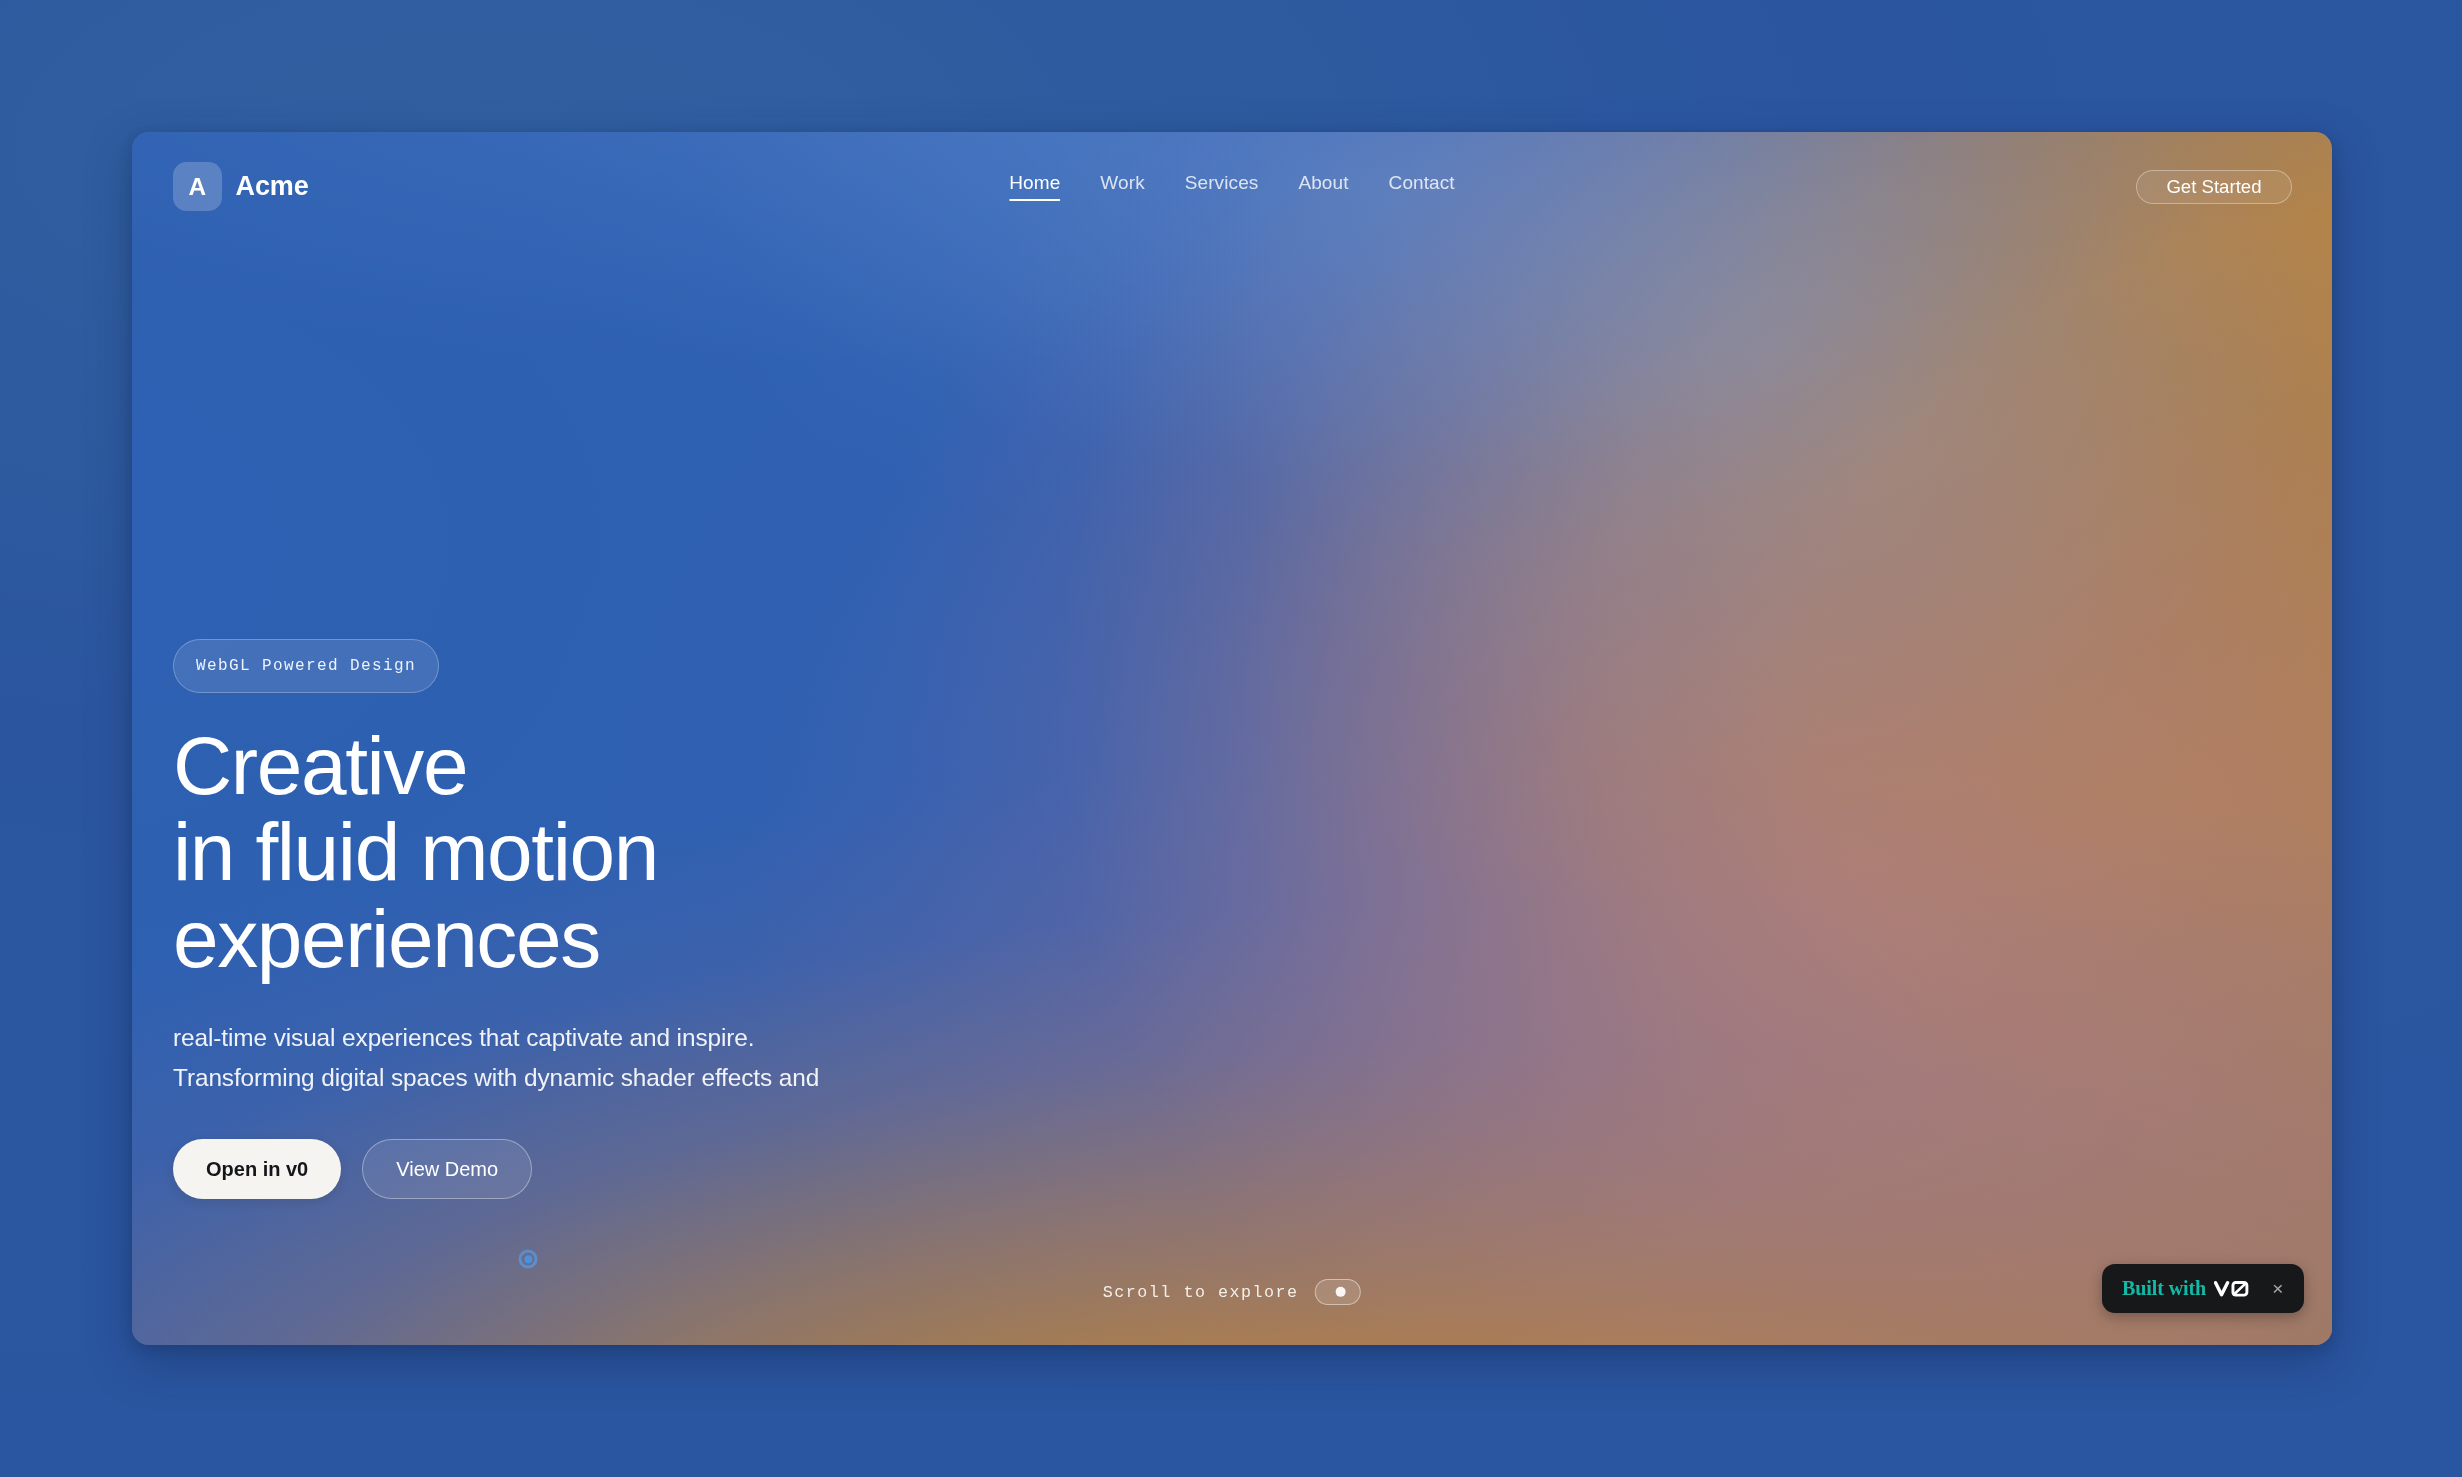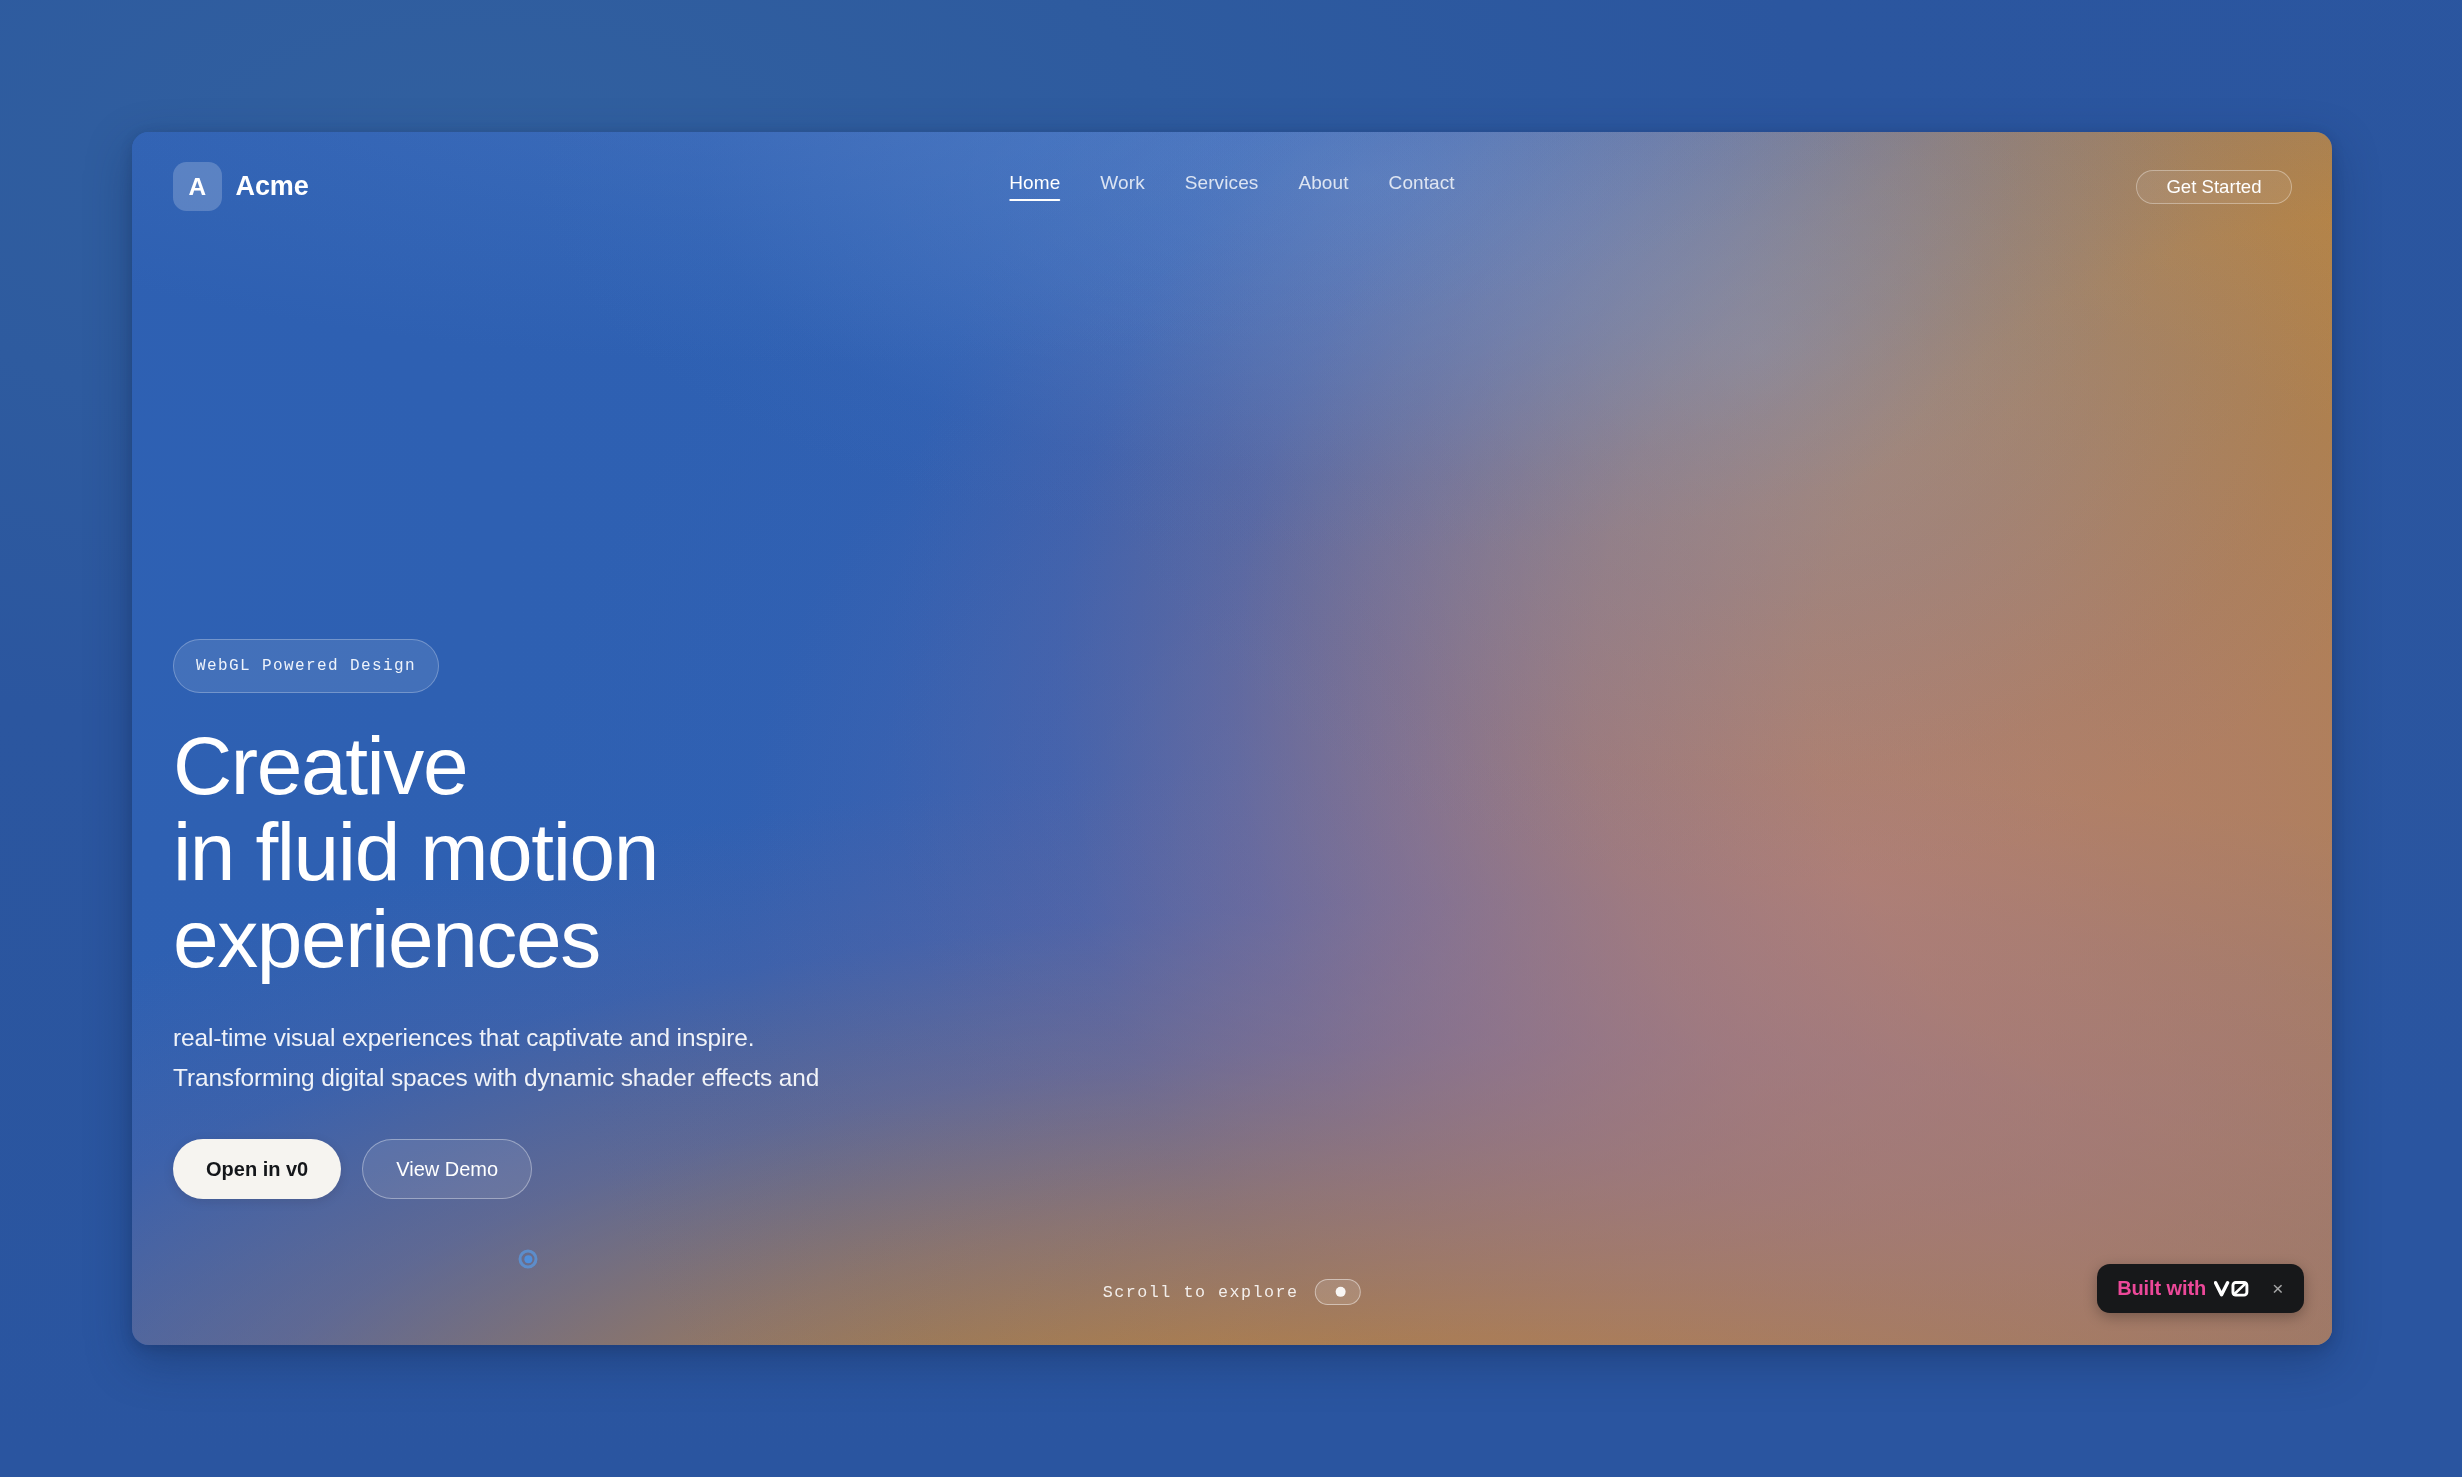"Built with" #built-with-text { color: #ec4899 -> #14b8a6; font-family: none -> Liberation Serif, serif }
